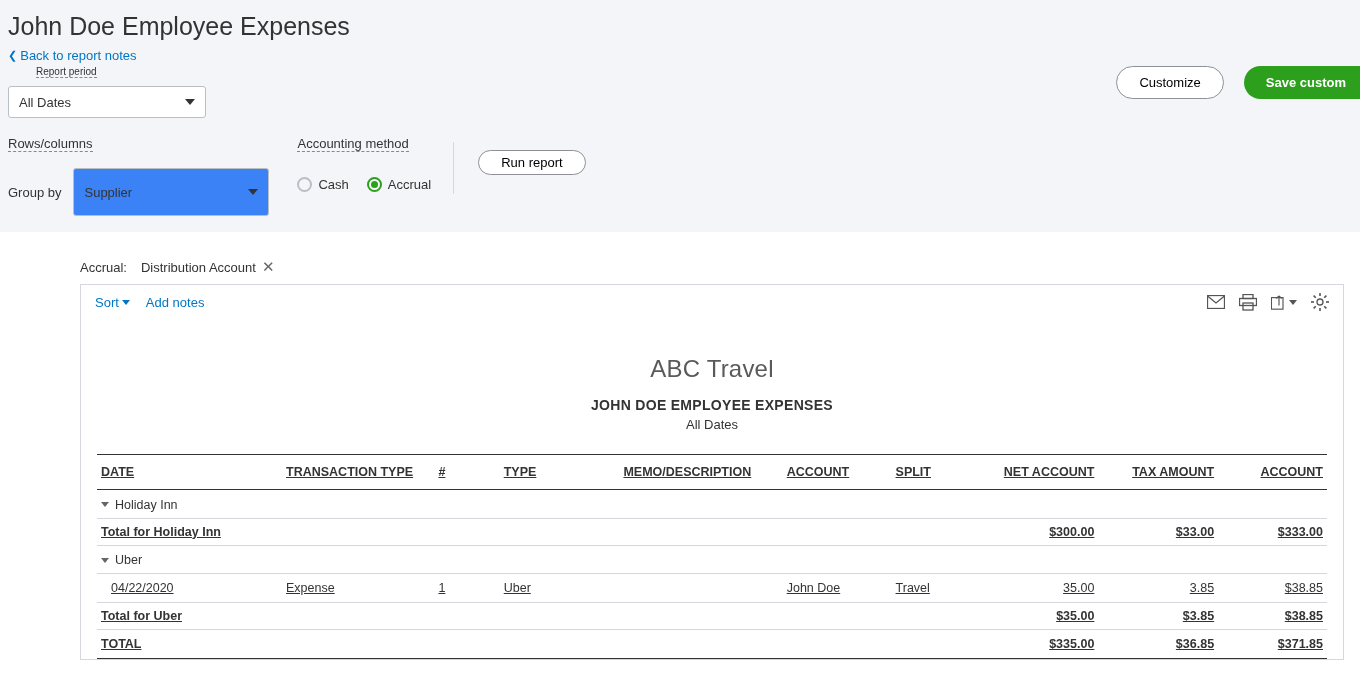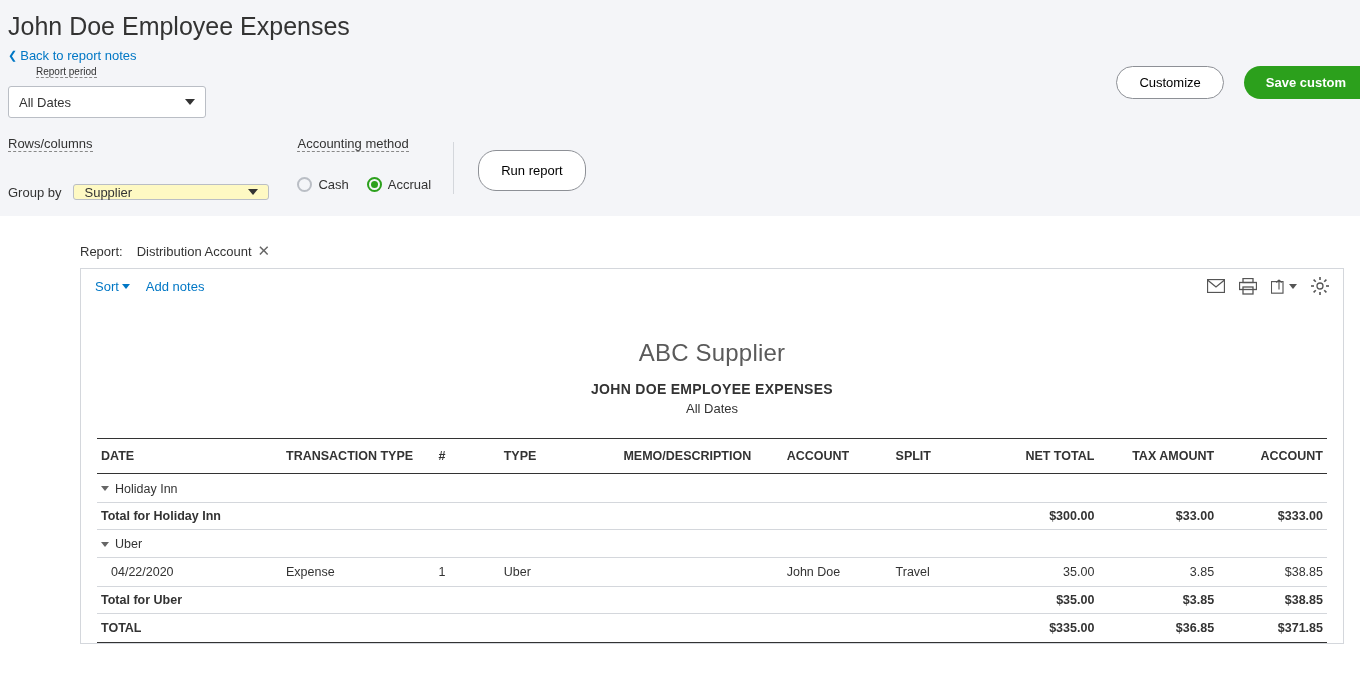"Run report" .run-btn { padding: 12px 22px -> 4px 22px }
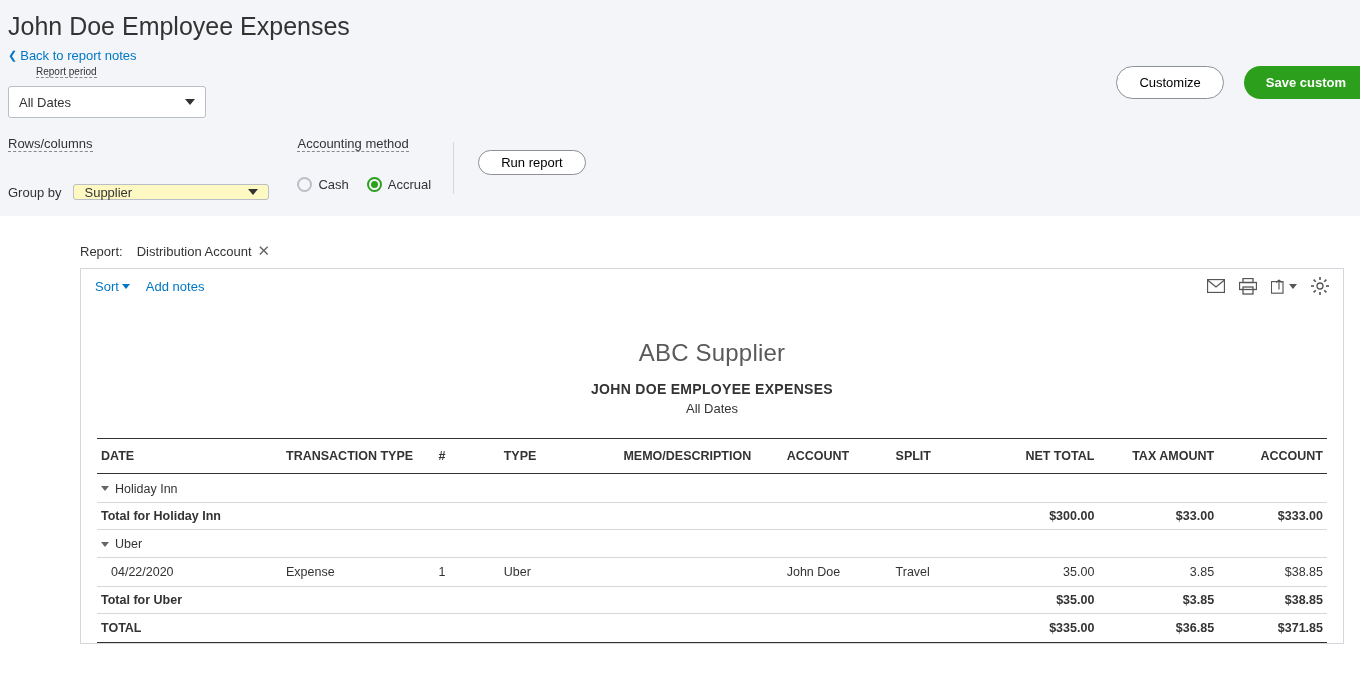"Group by" .gb-row { margin-top: 24px -> 8px }
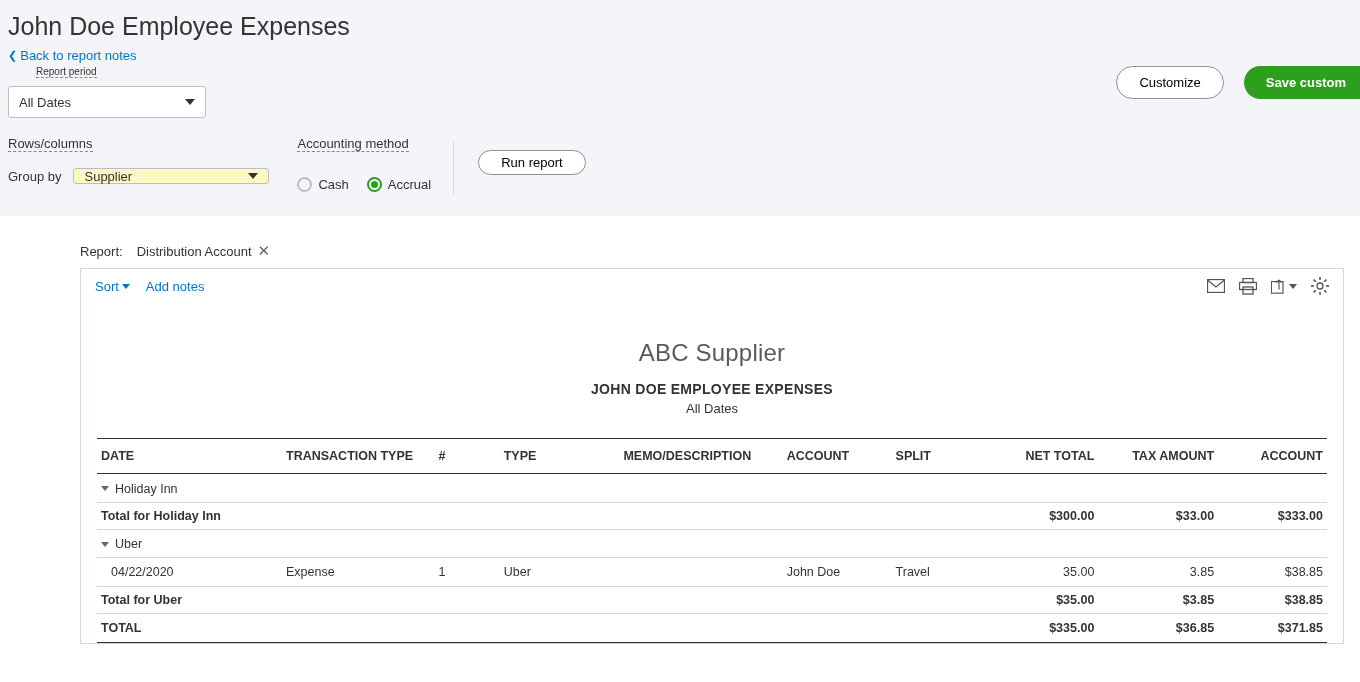"Supplier" .gb-select { background: #fef9c3 -> #3b82f6; height: 16px -> 48px }
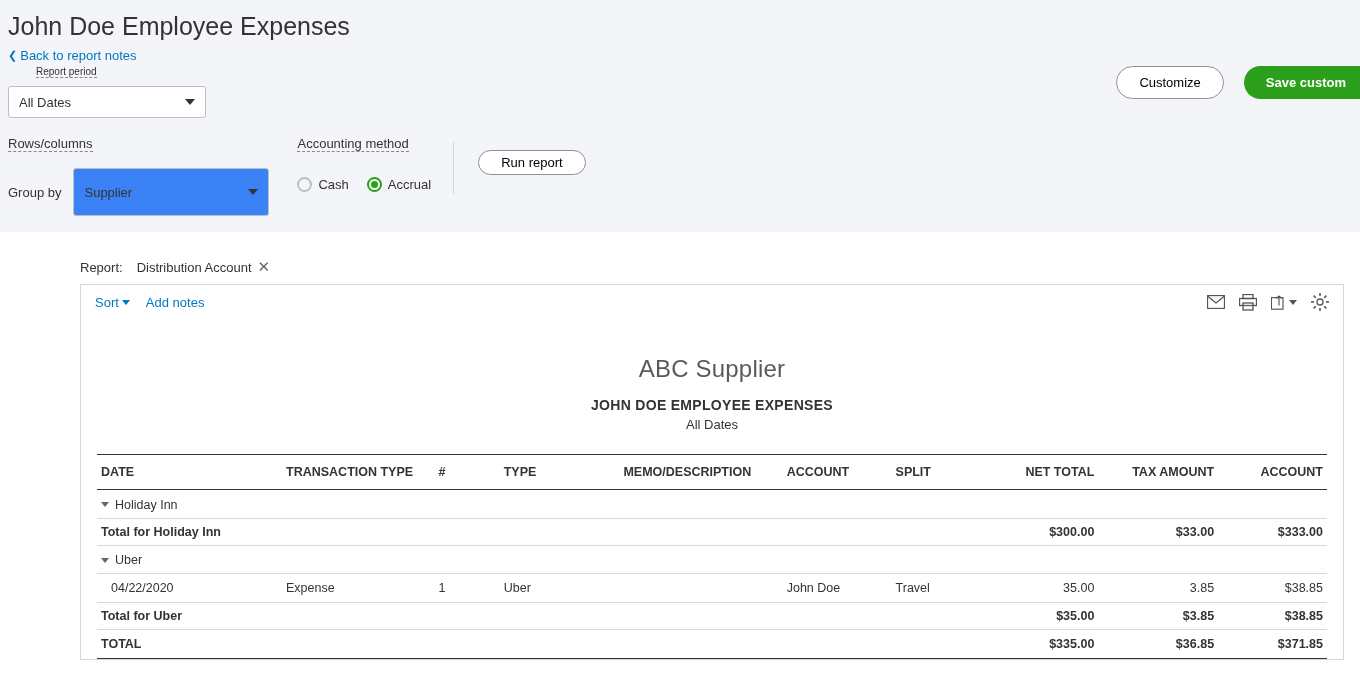"Report:" span { text: Report -> Accrual }
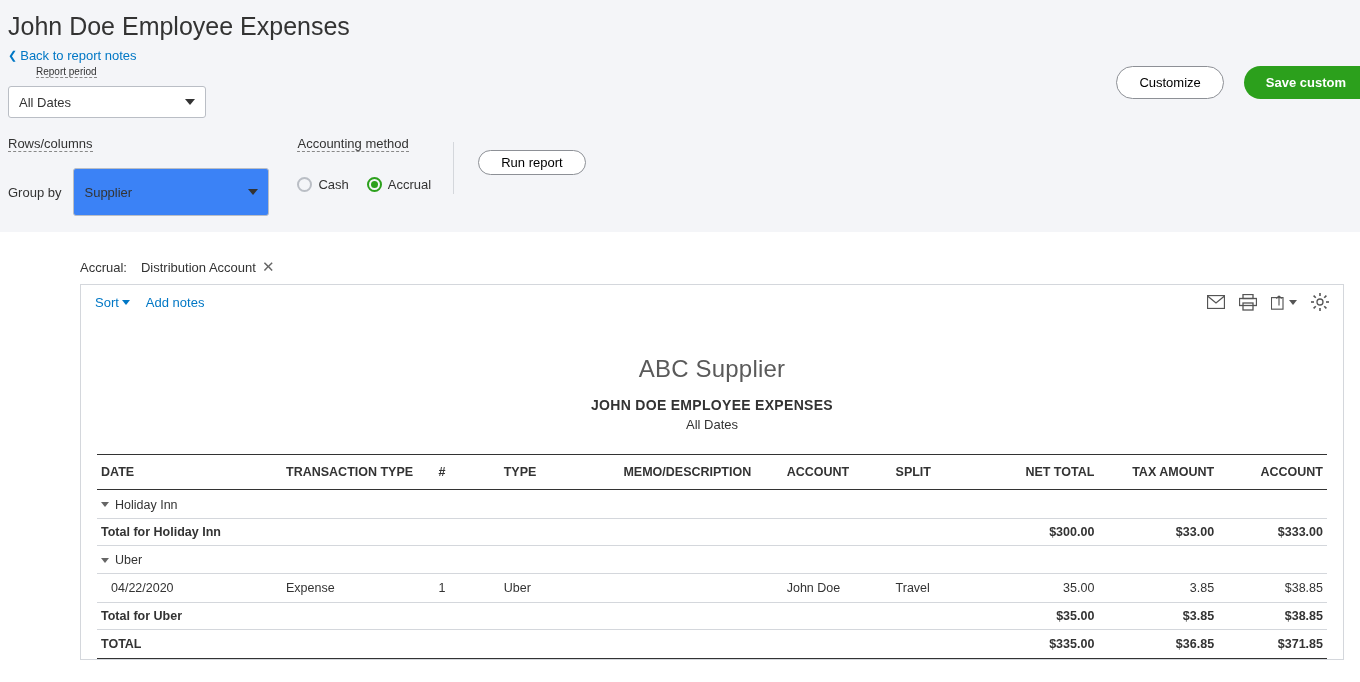"ABC Supplier" div.company { text: Supplier -> Travel }
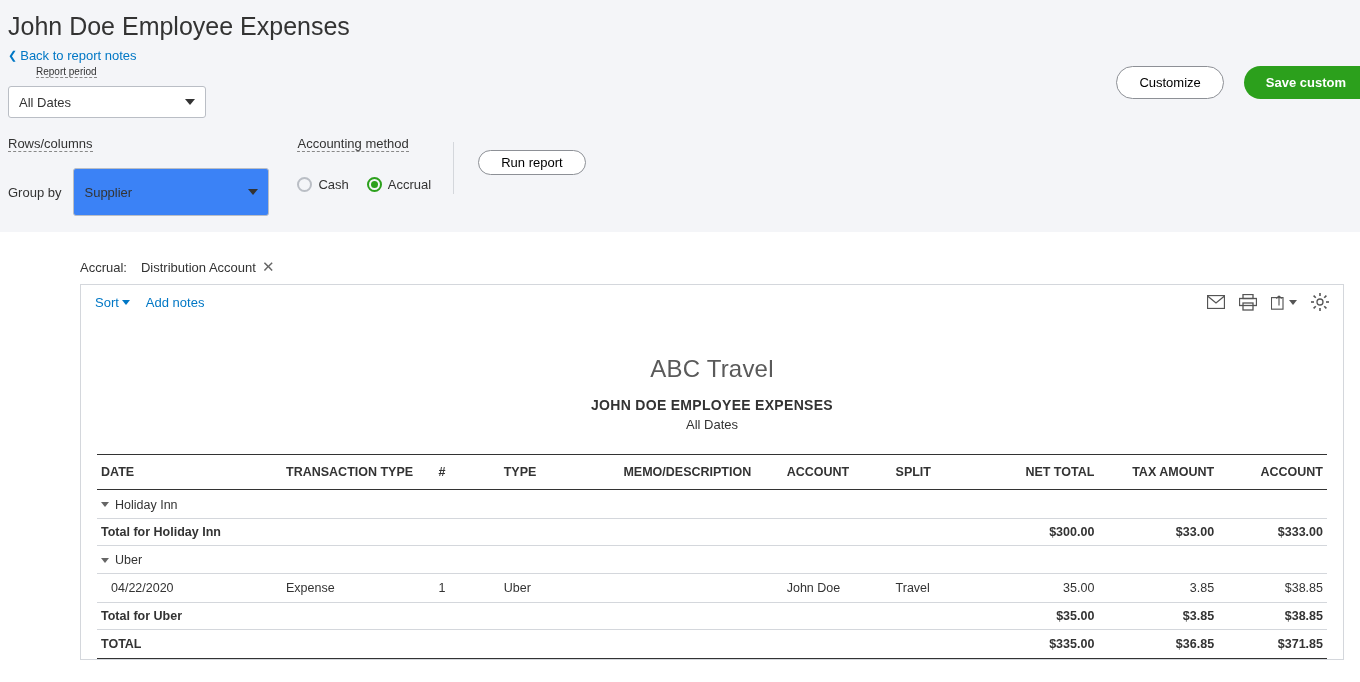"DATE" table { text-decoration: none -> underline }
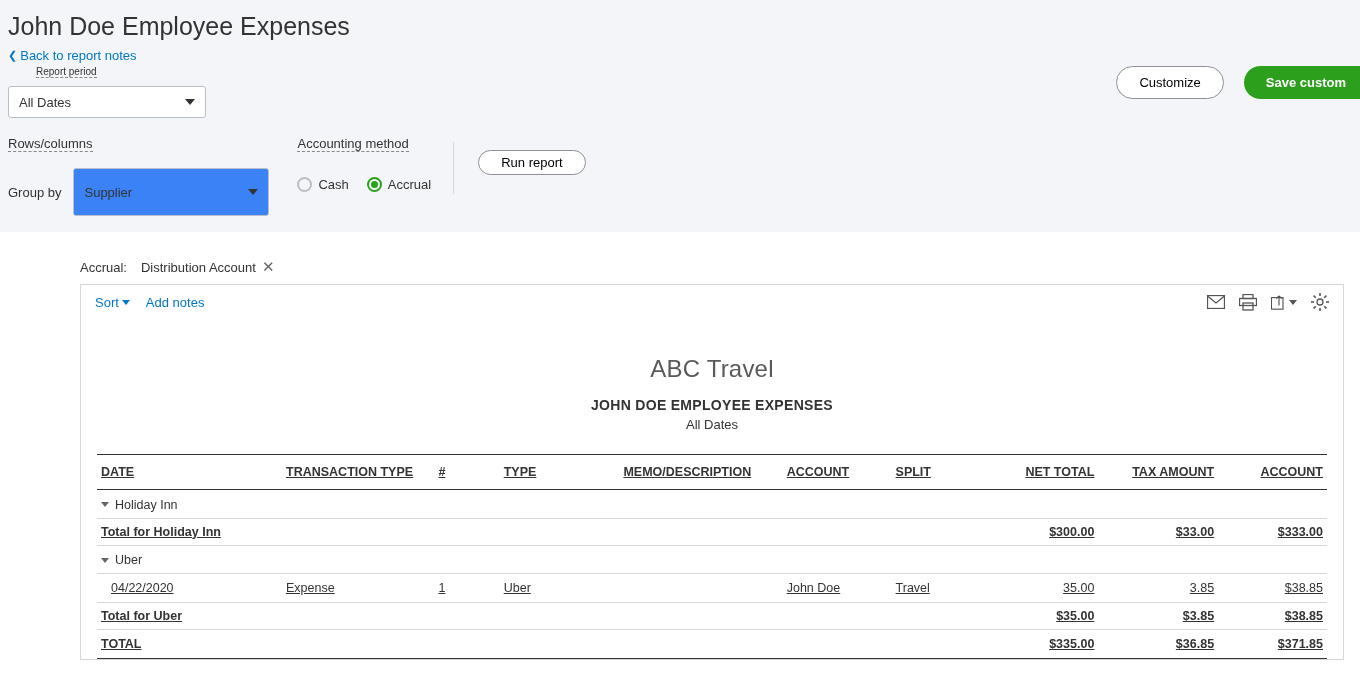"NET TOTAL" th.r { text: TOTAL -> ACCOUNT }
